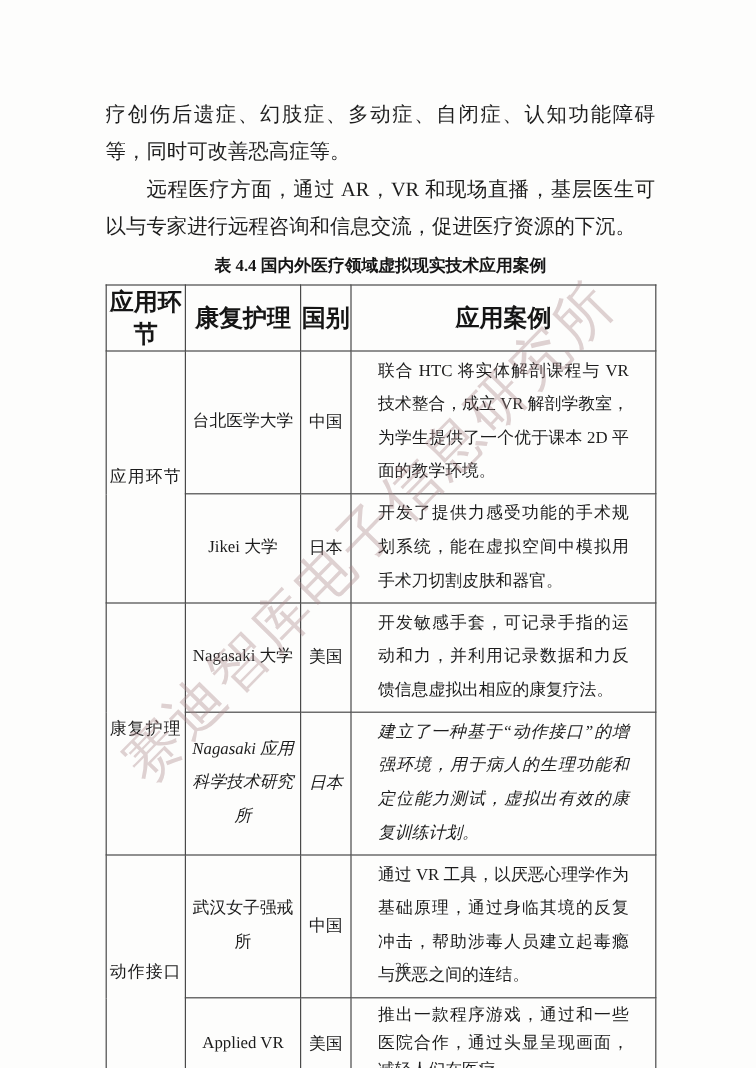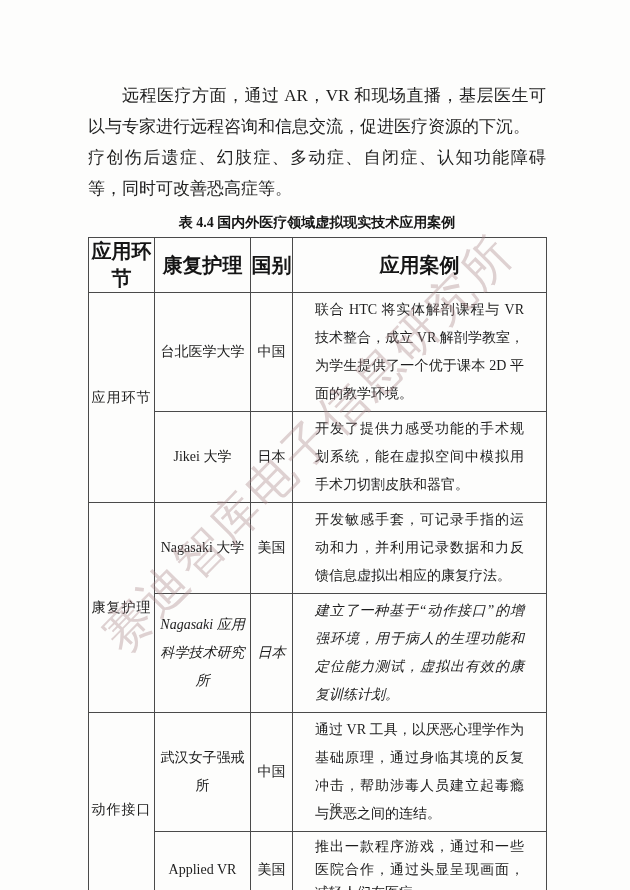"远程医疗方面，通过 AR，VR" p.para { order: before "疗创伤后遗症、幻肢症、多动症、自闭症、认知功能障碍等，同时可改善恐高症等。" -> after "疗创伤后遗症、幻肢症、多动症、自闭症、认知功能障碍等，同时可改善恐高症等。" }
